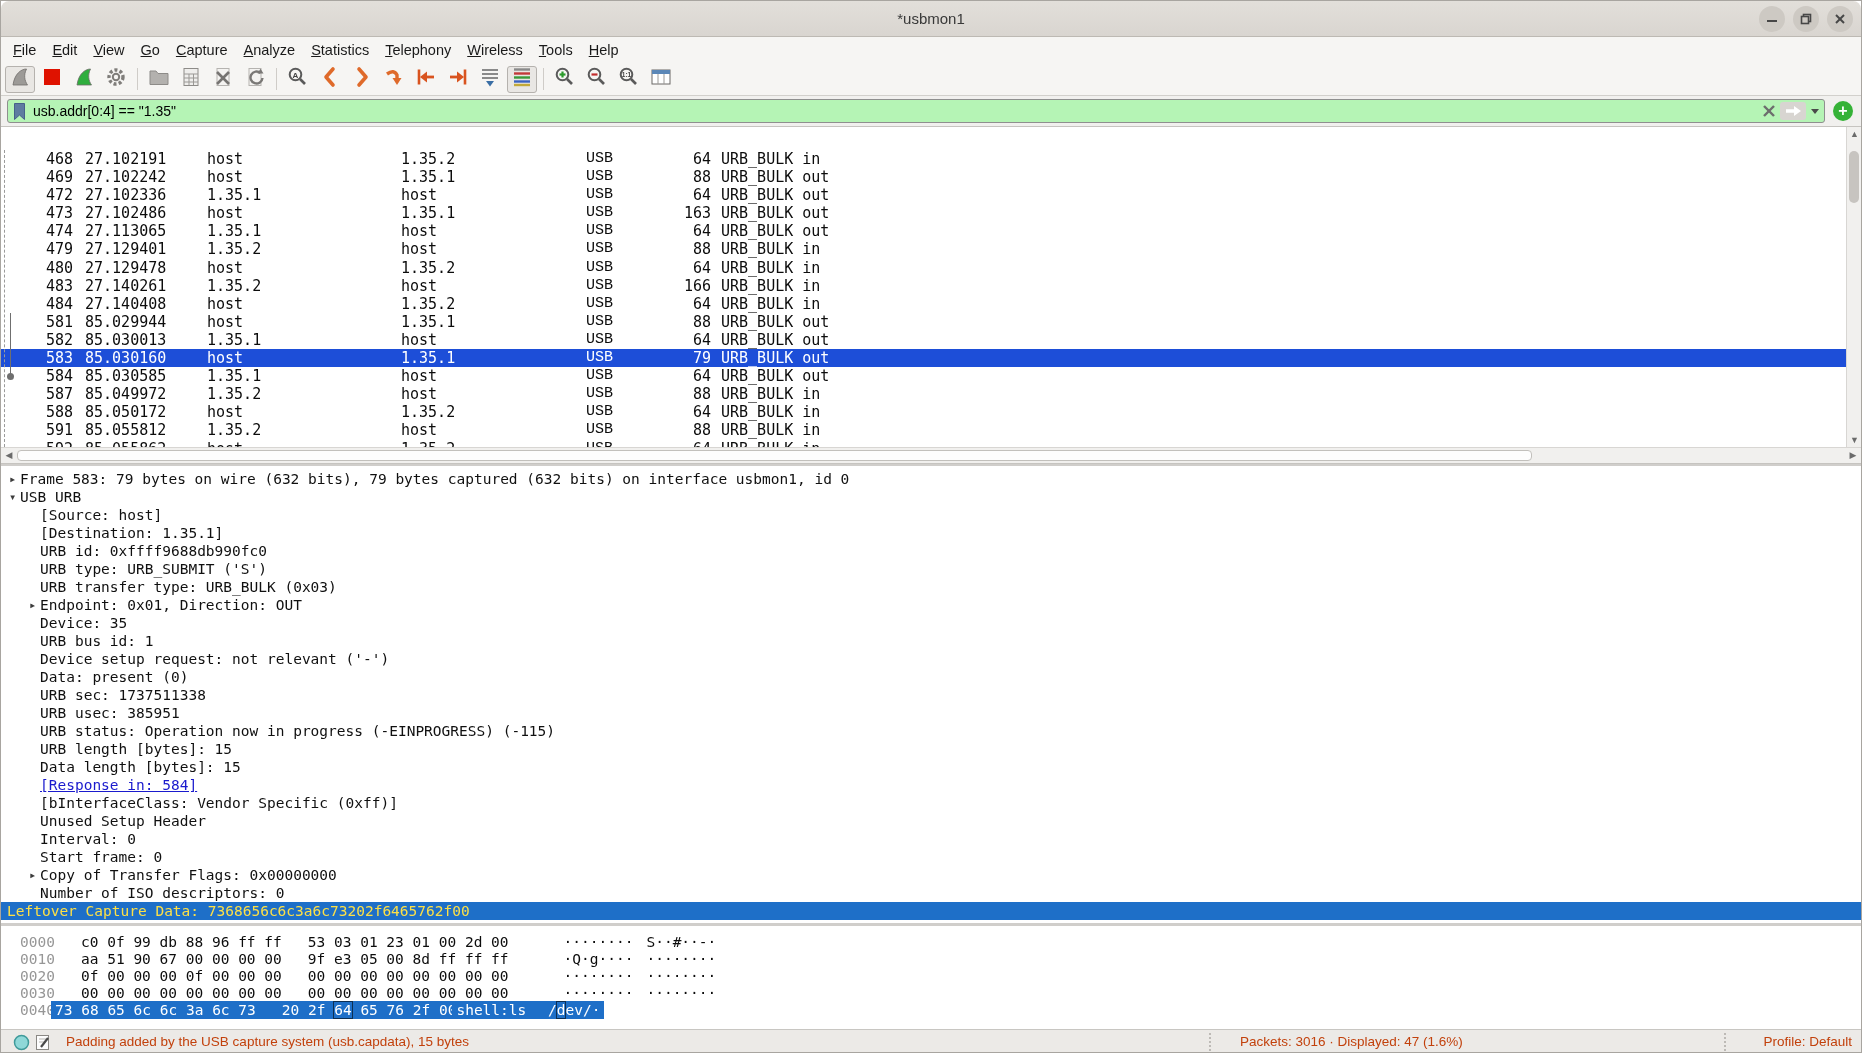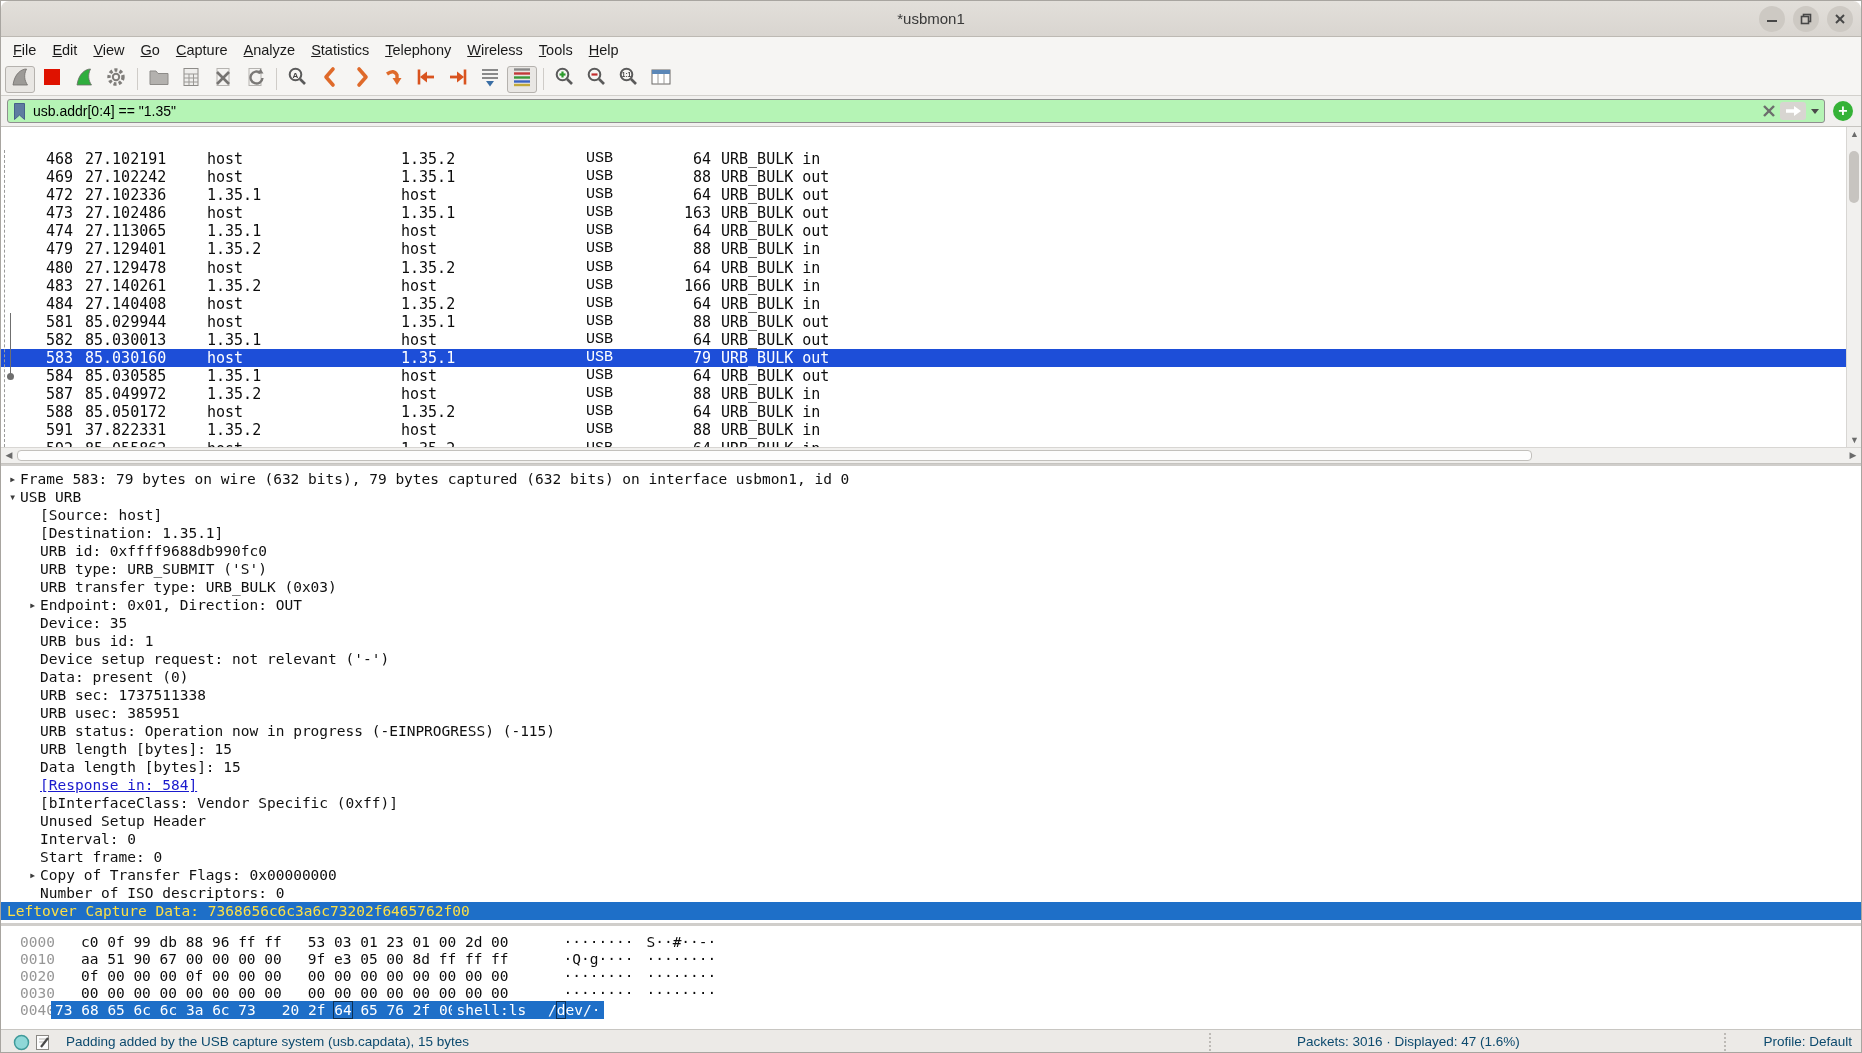"37.822331" span.c-time { text: 37.822331 -> 85.055812 }
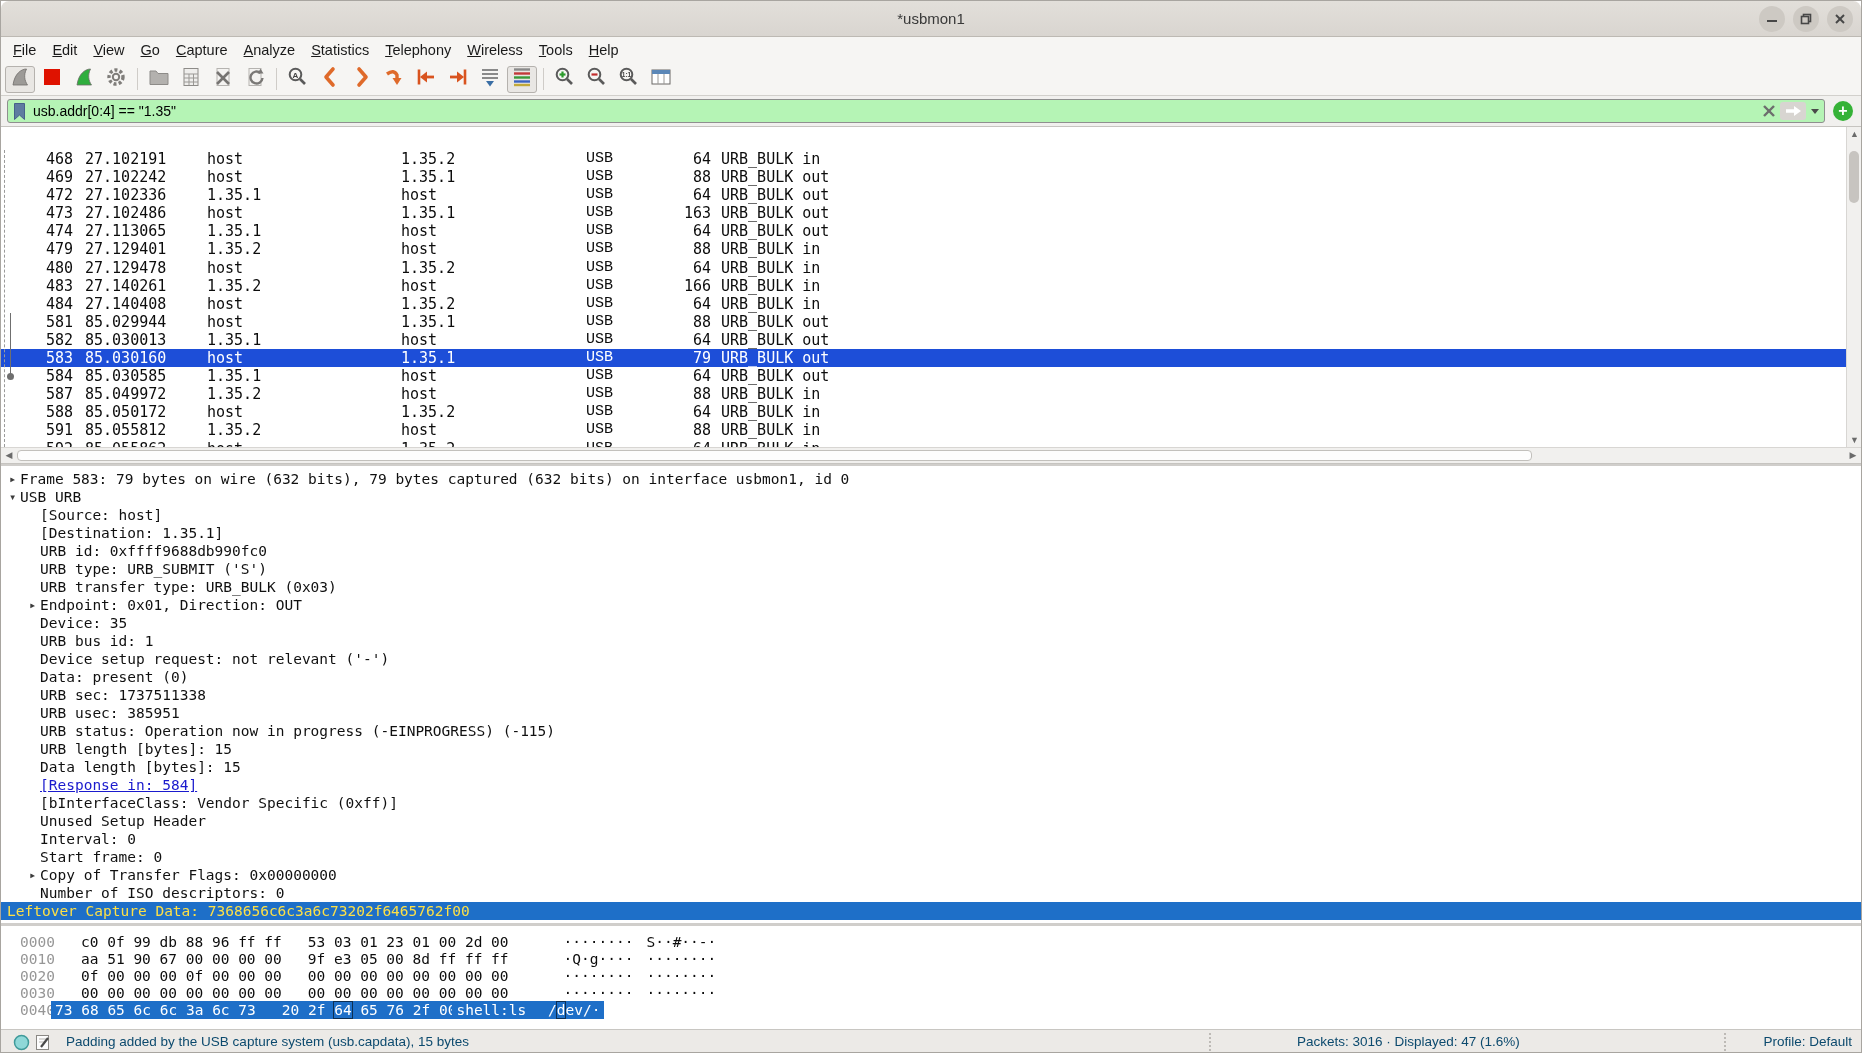"Padding added by the USB" .statusbar { color: #0c4a6e -> #c2410c }
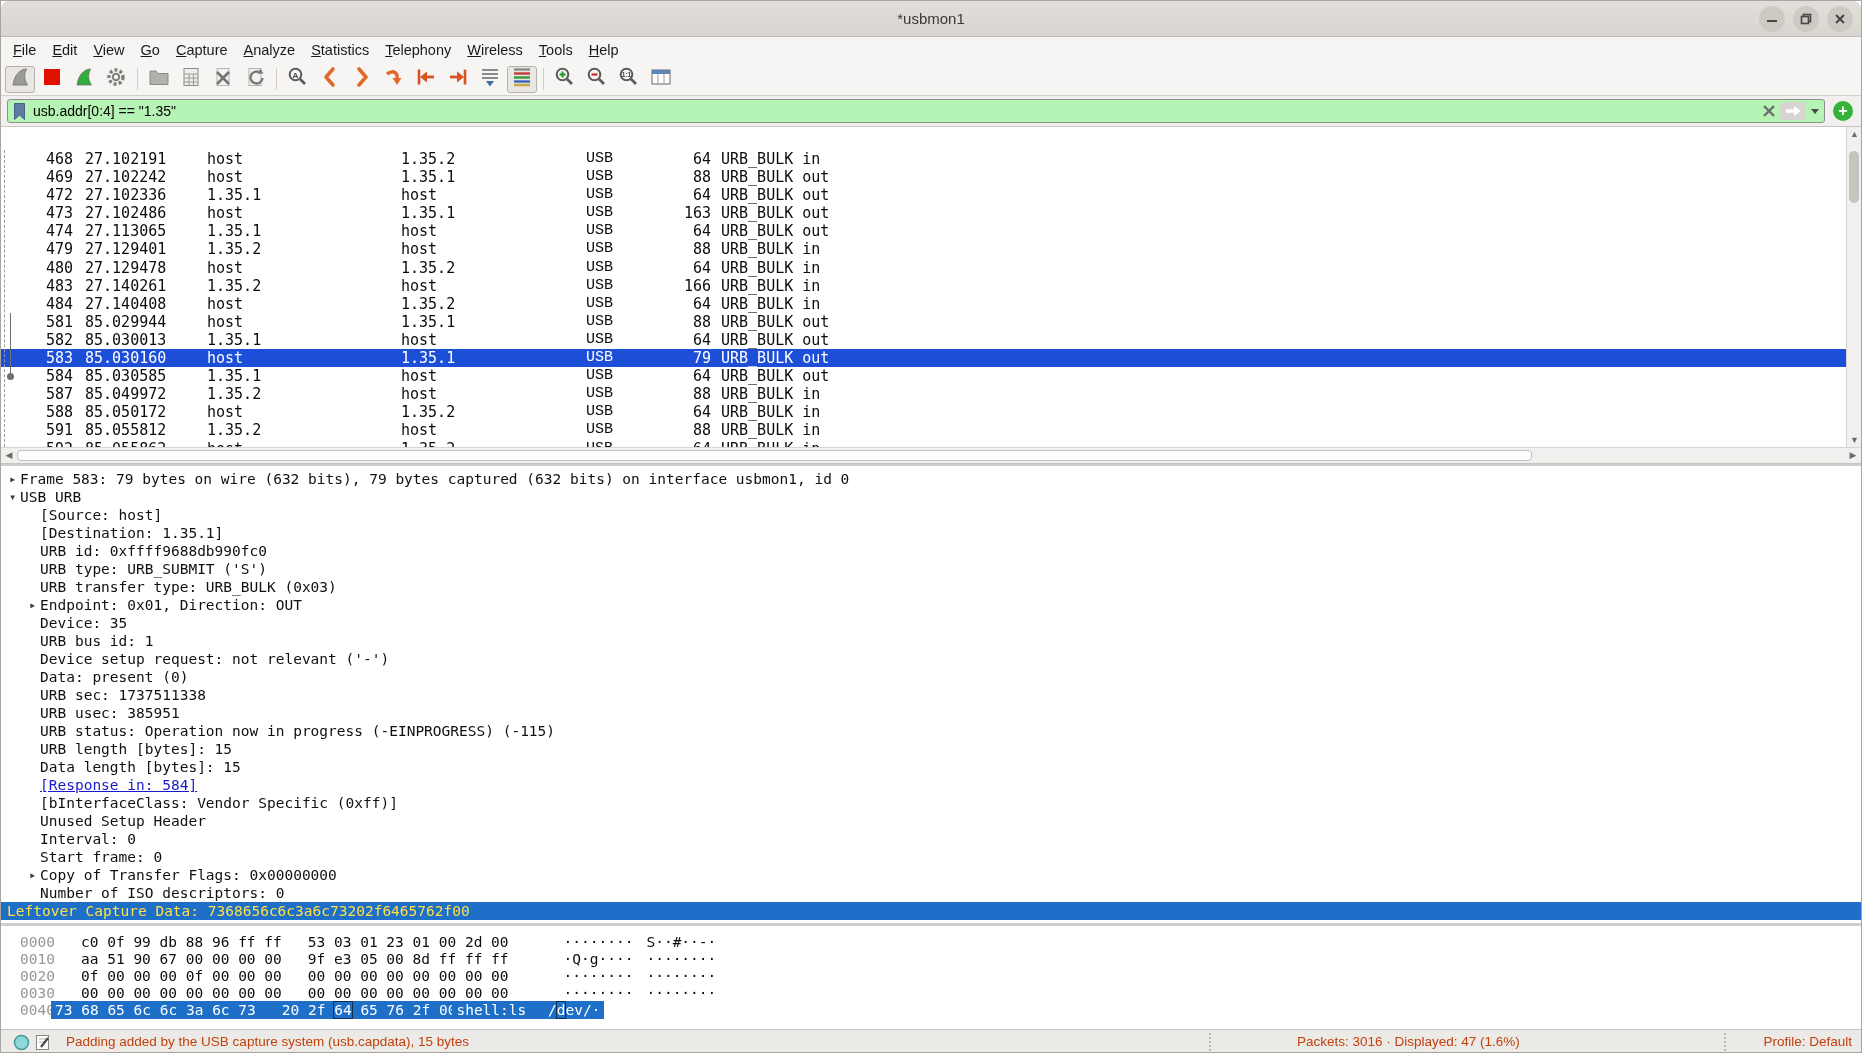"Packets: 3016 · Displayed: 47" .st-packets { left: 1296px -> 1239px }
